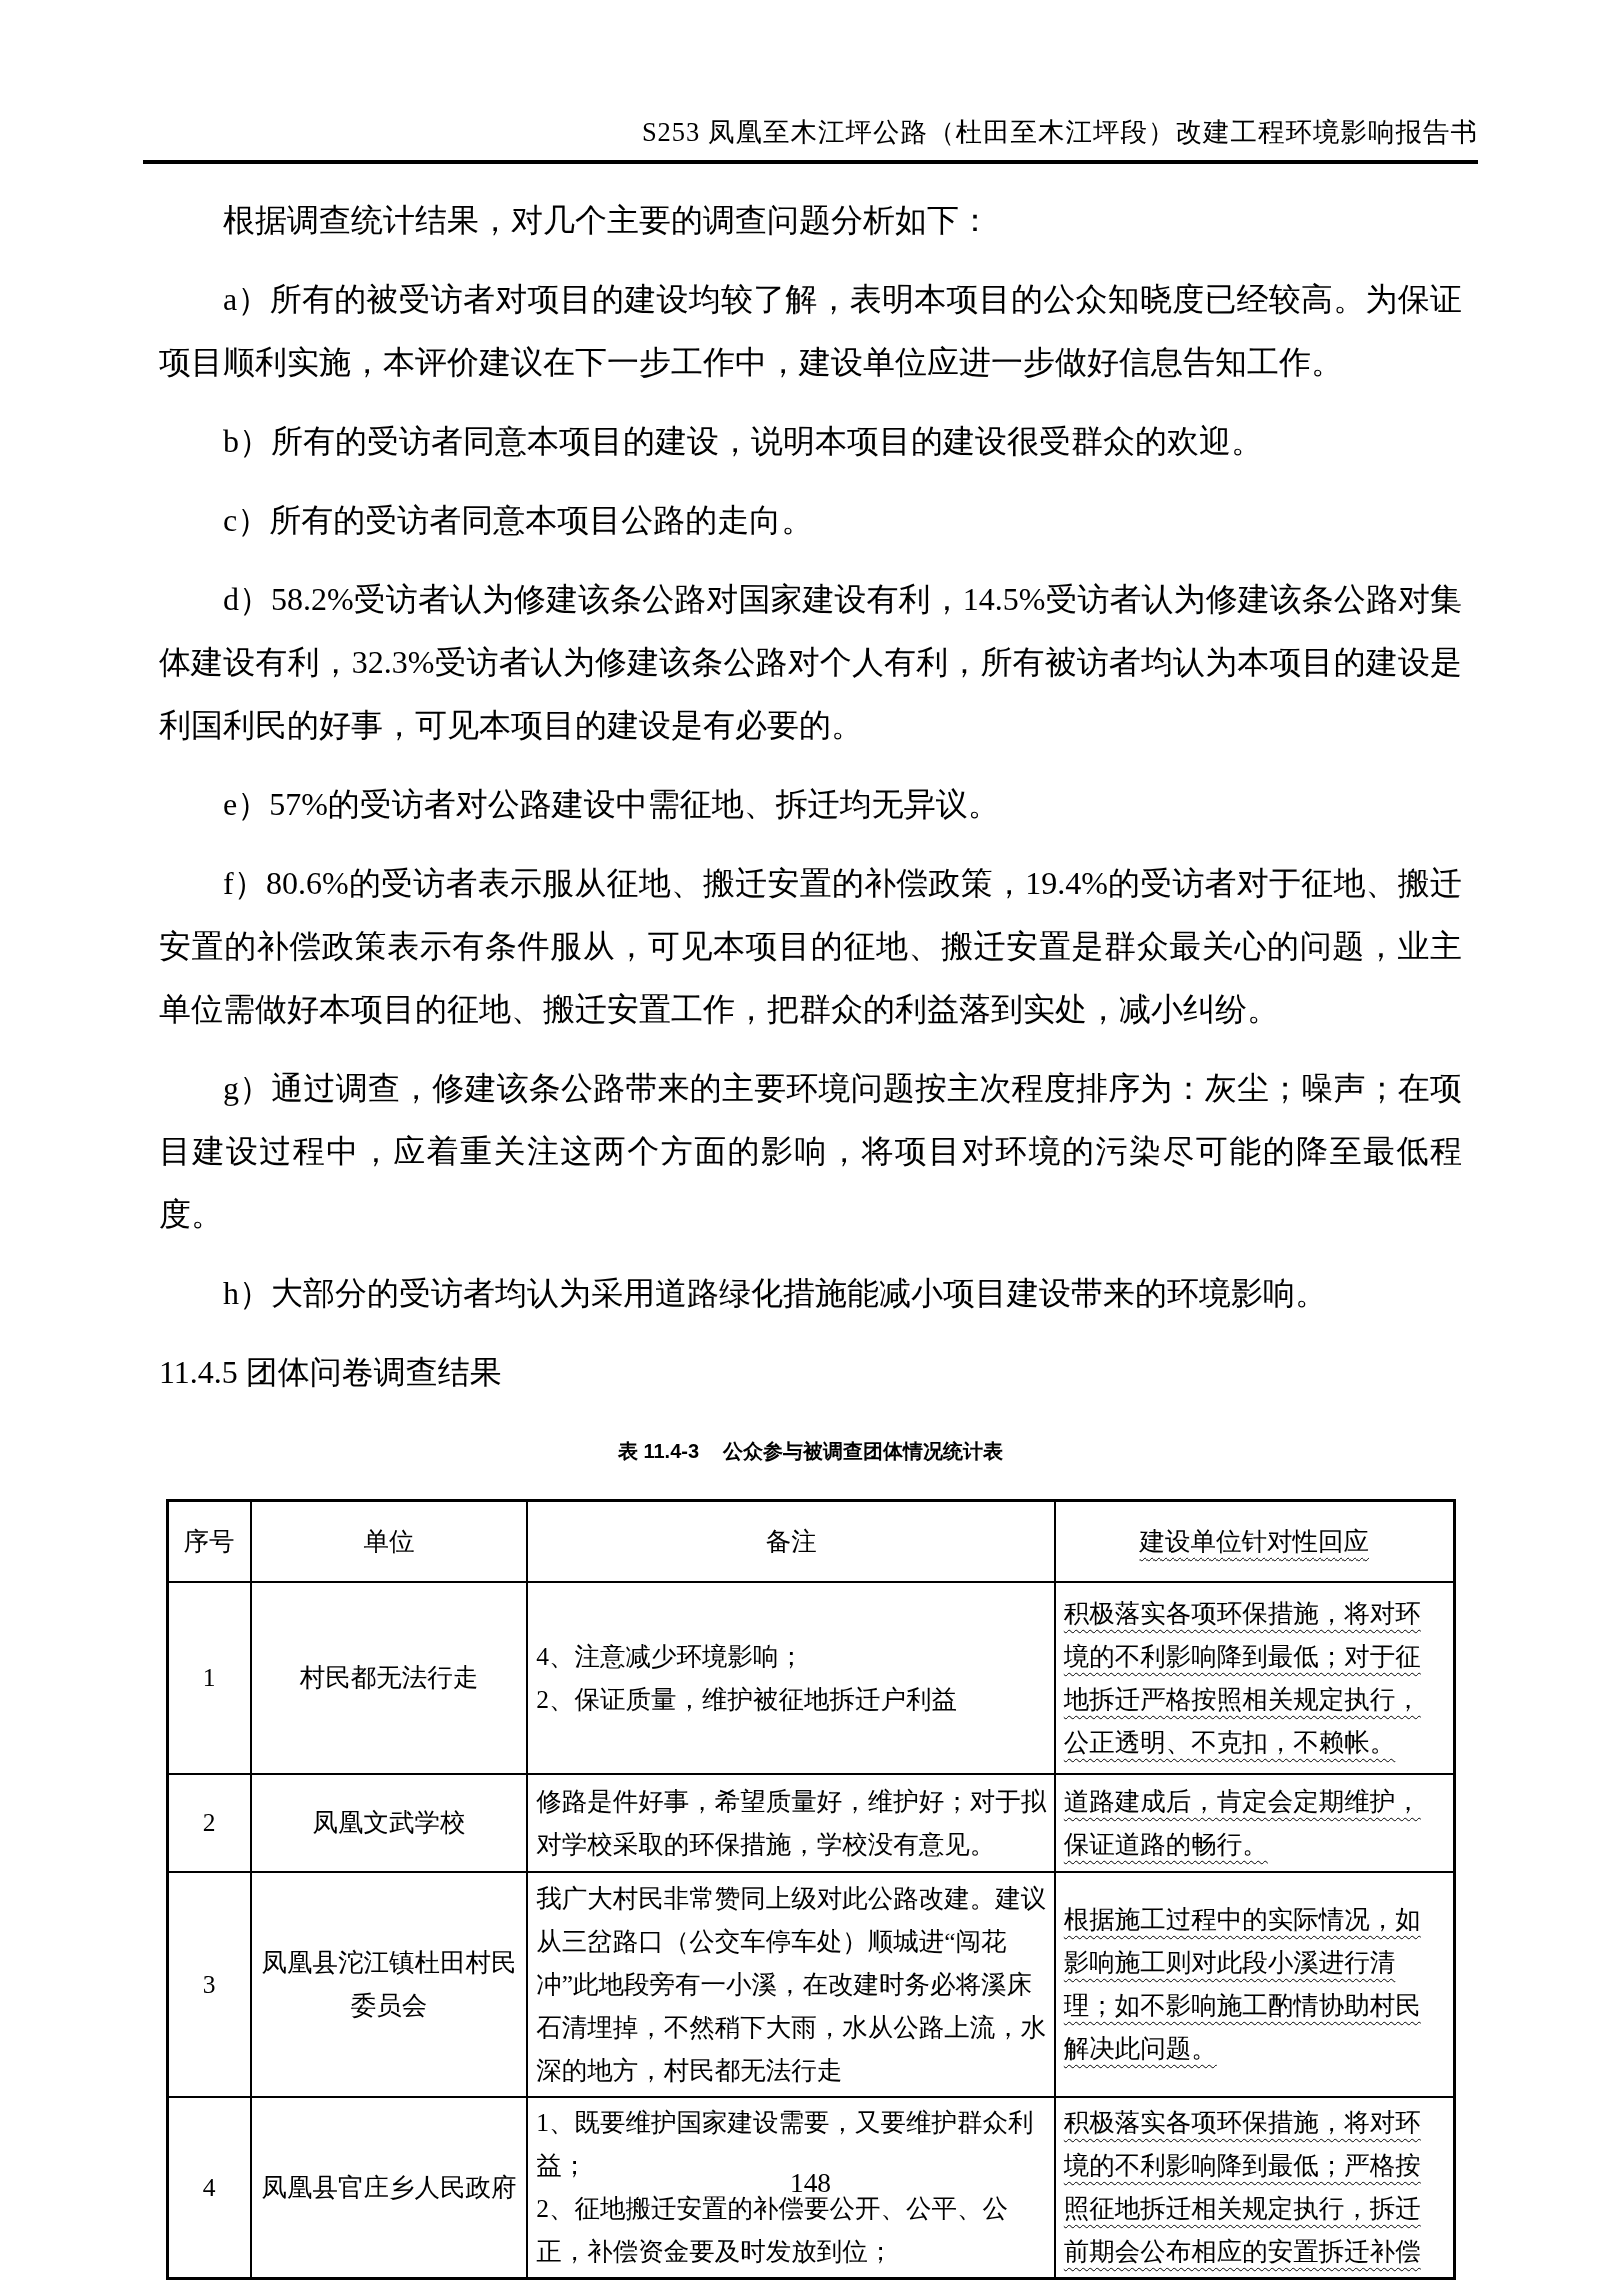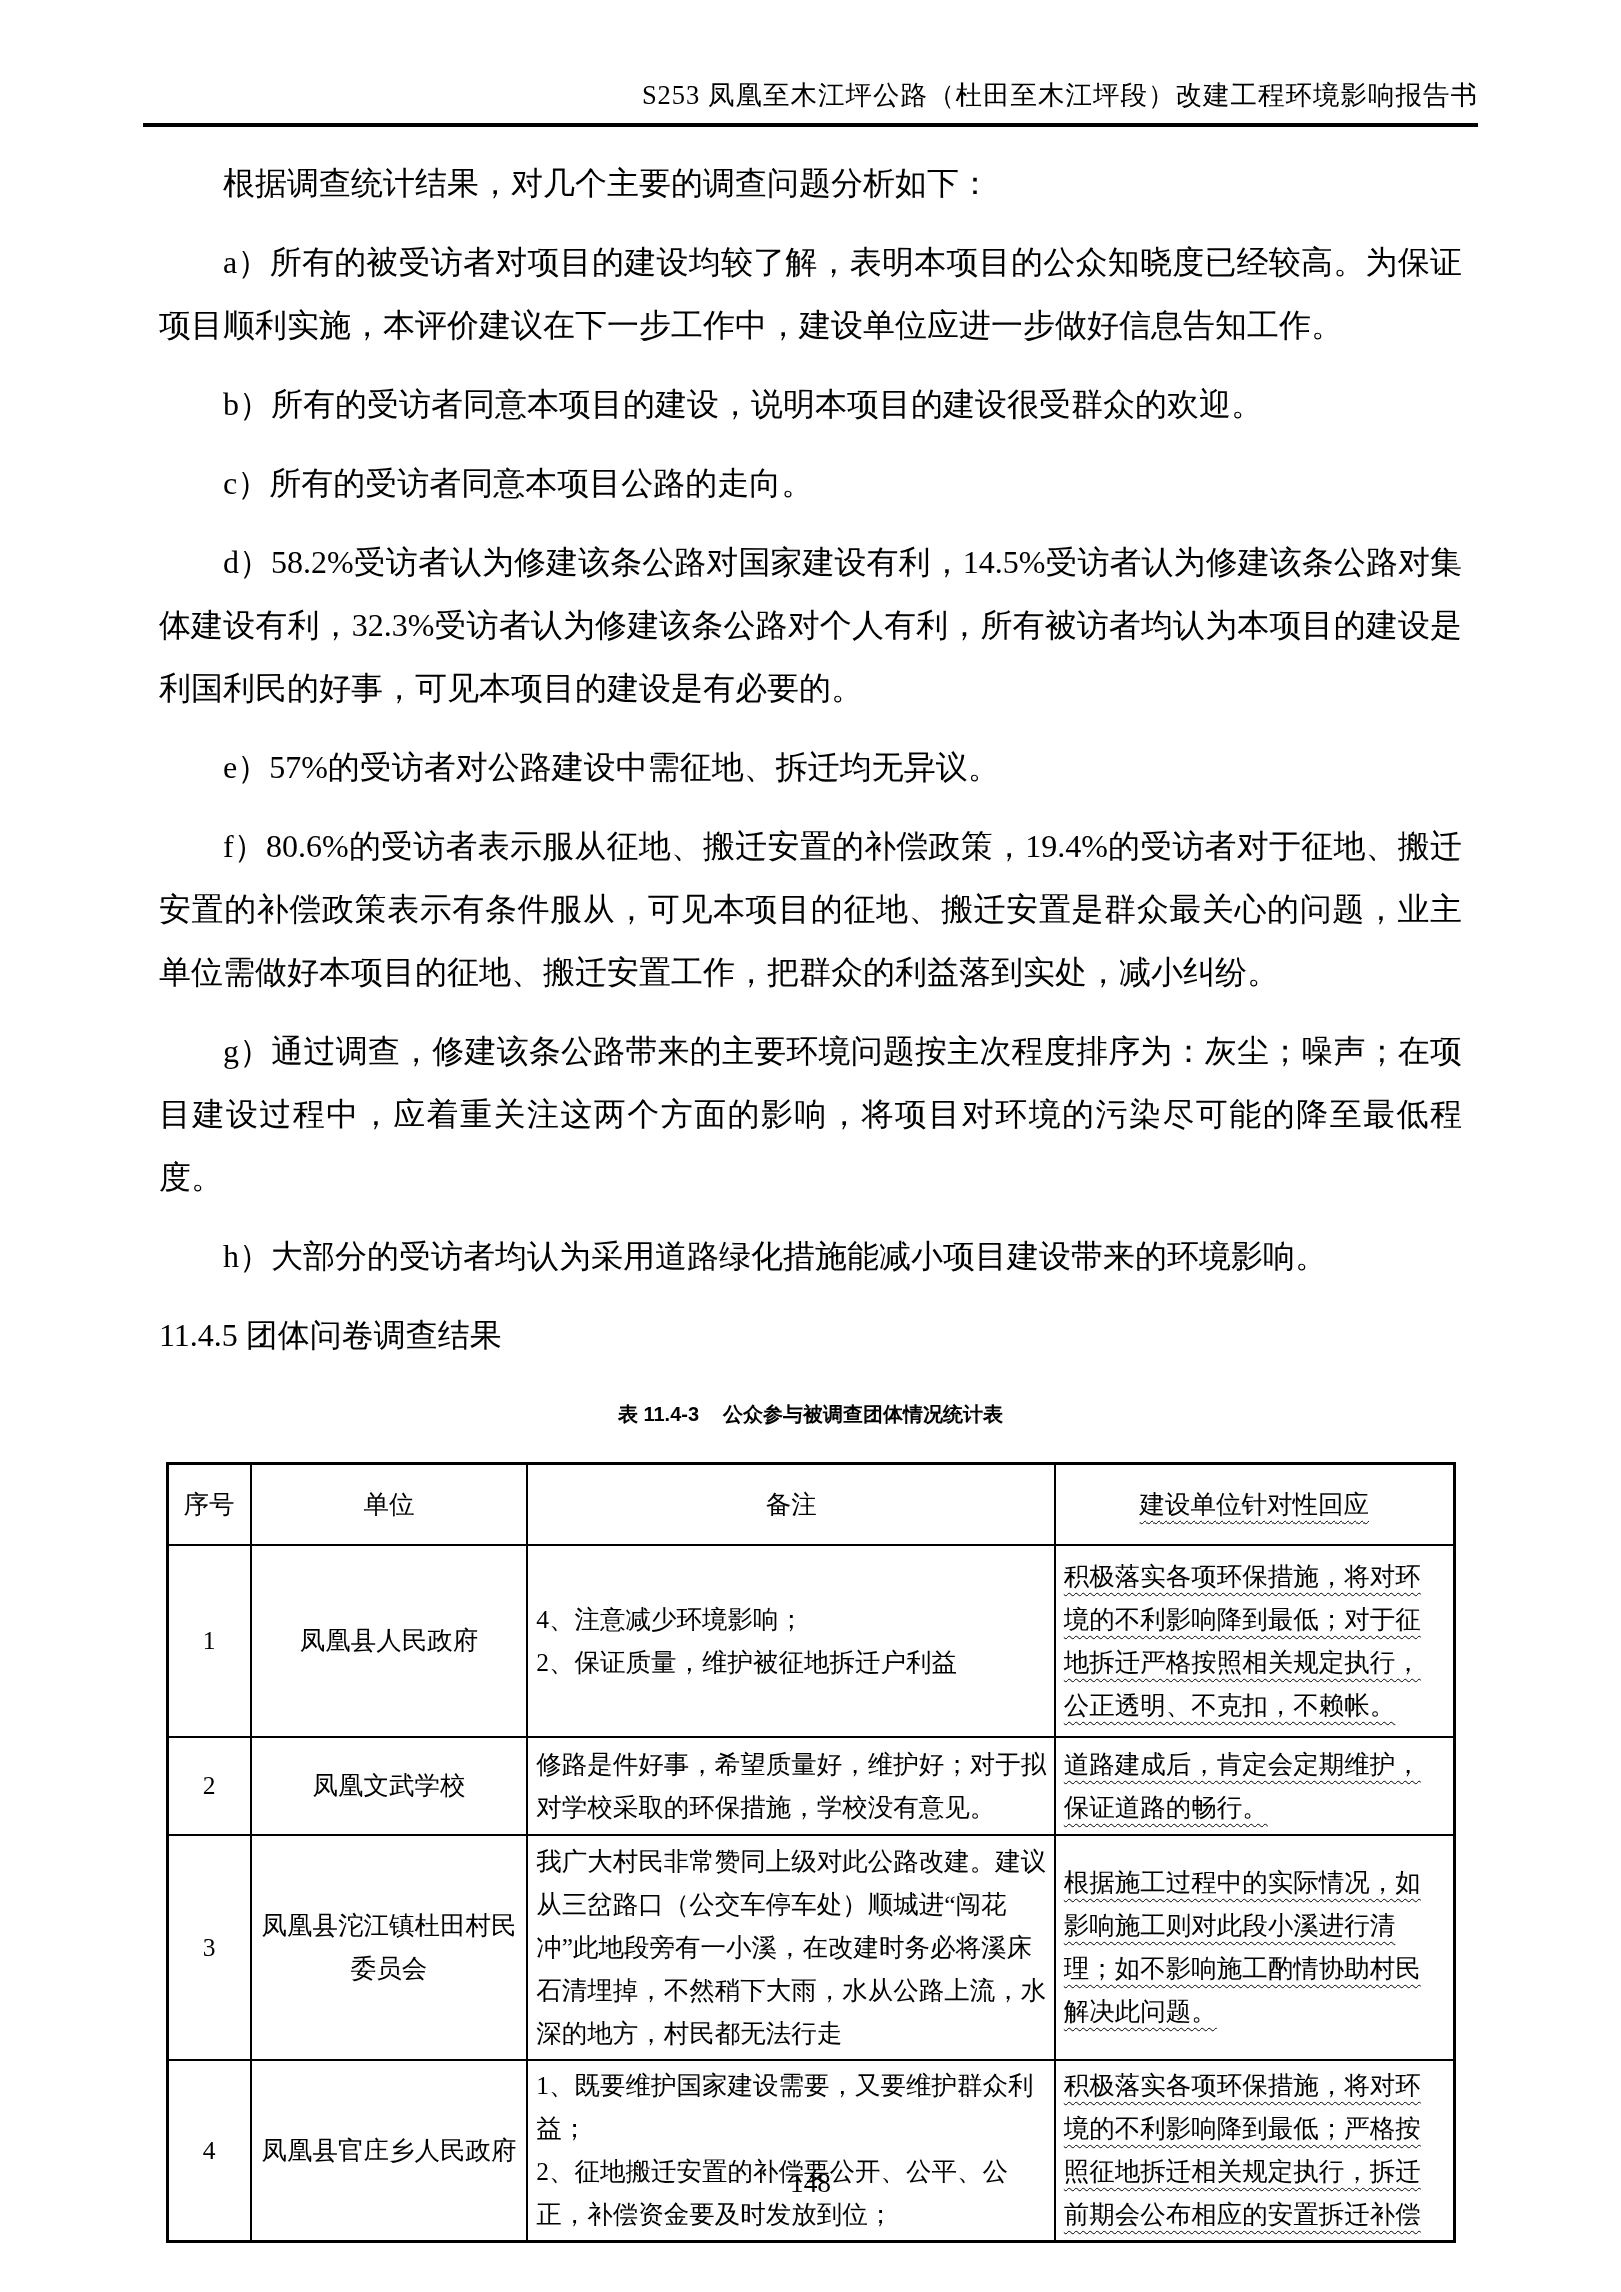"S253 凤凰至木江坪公路（杜田至木江坪段）改建工程环境影响报告书" .doc-header { padding-top: 77px -> 114px }
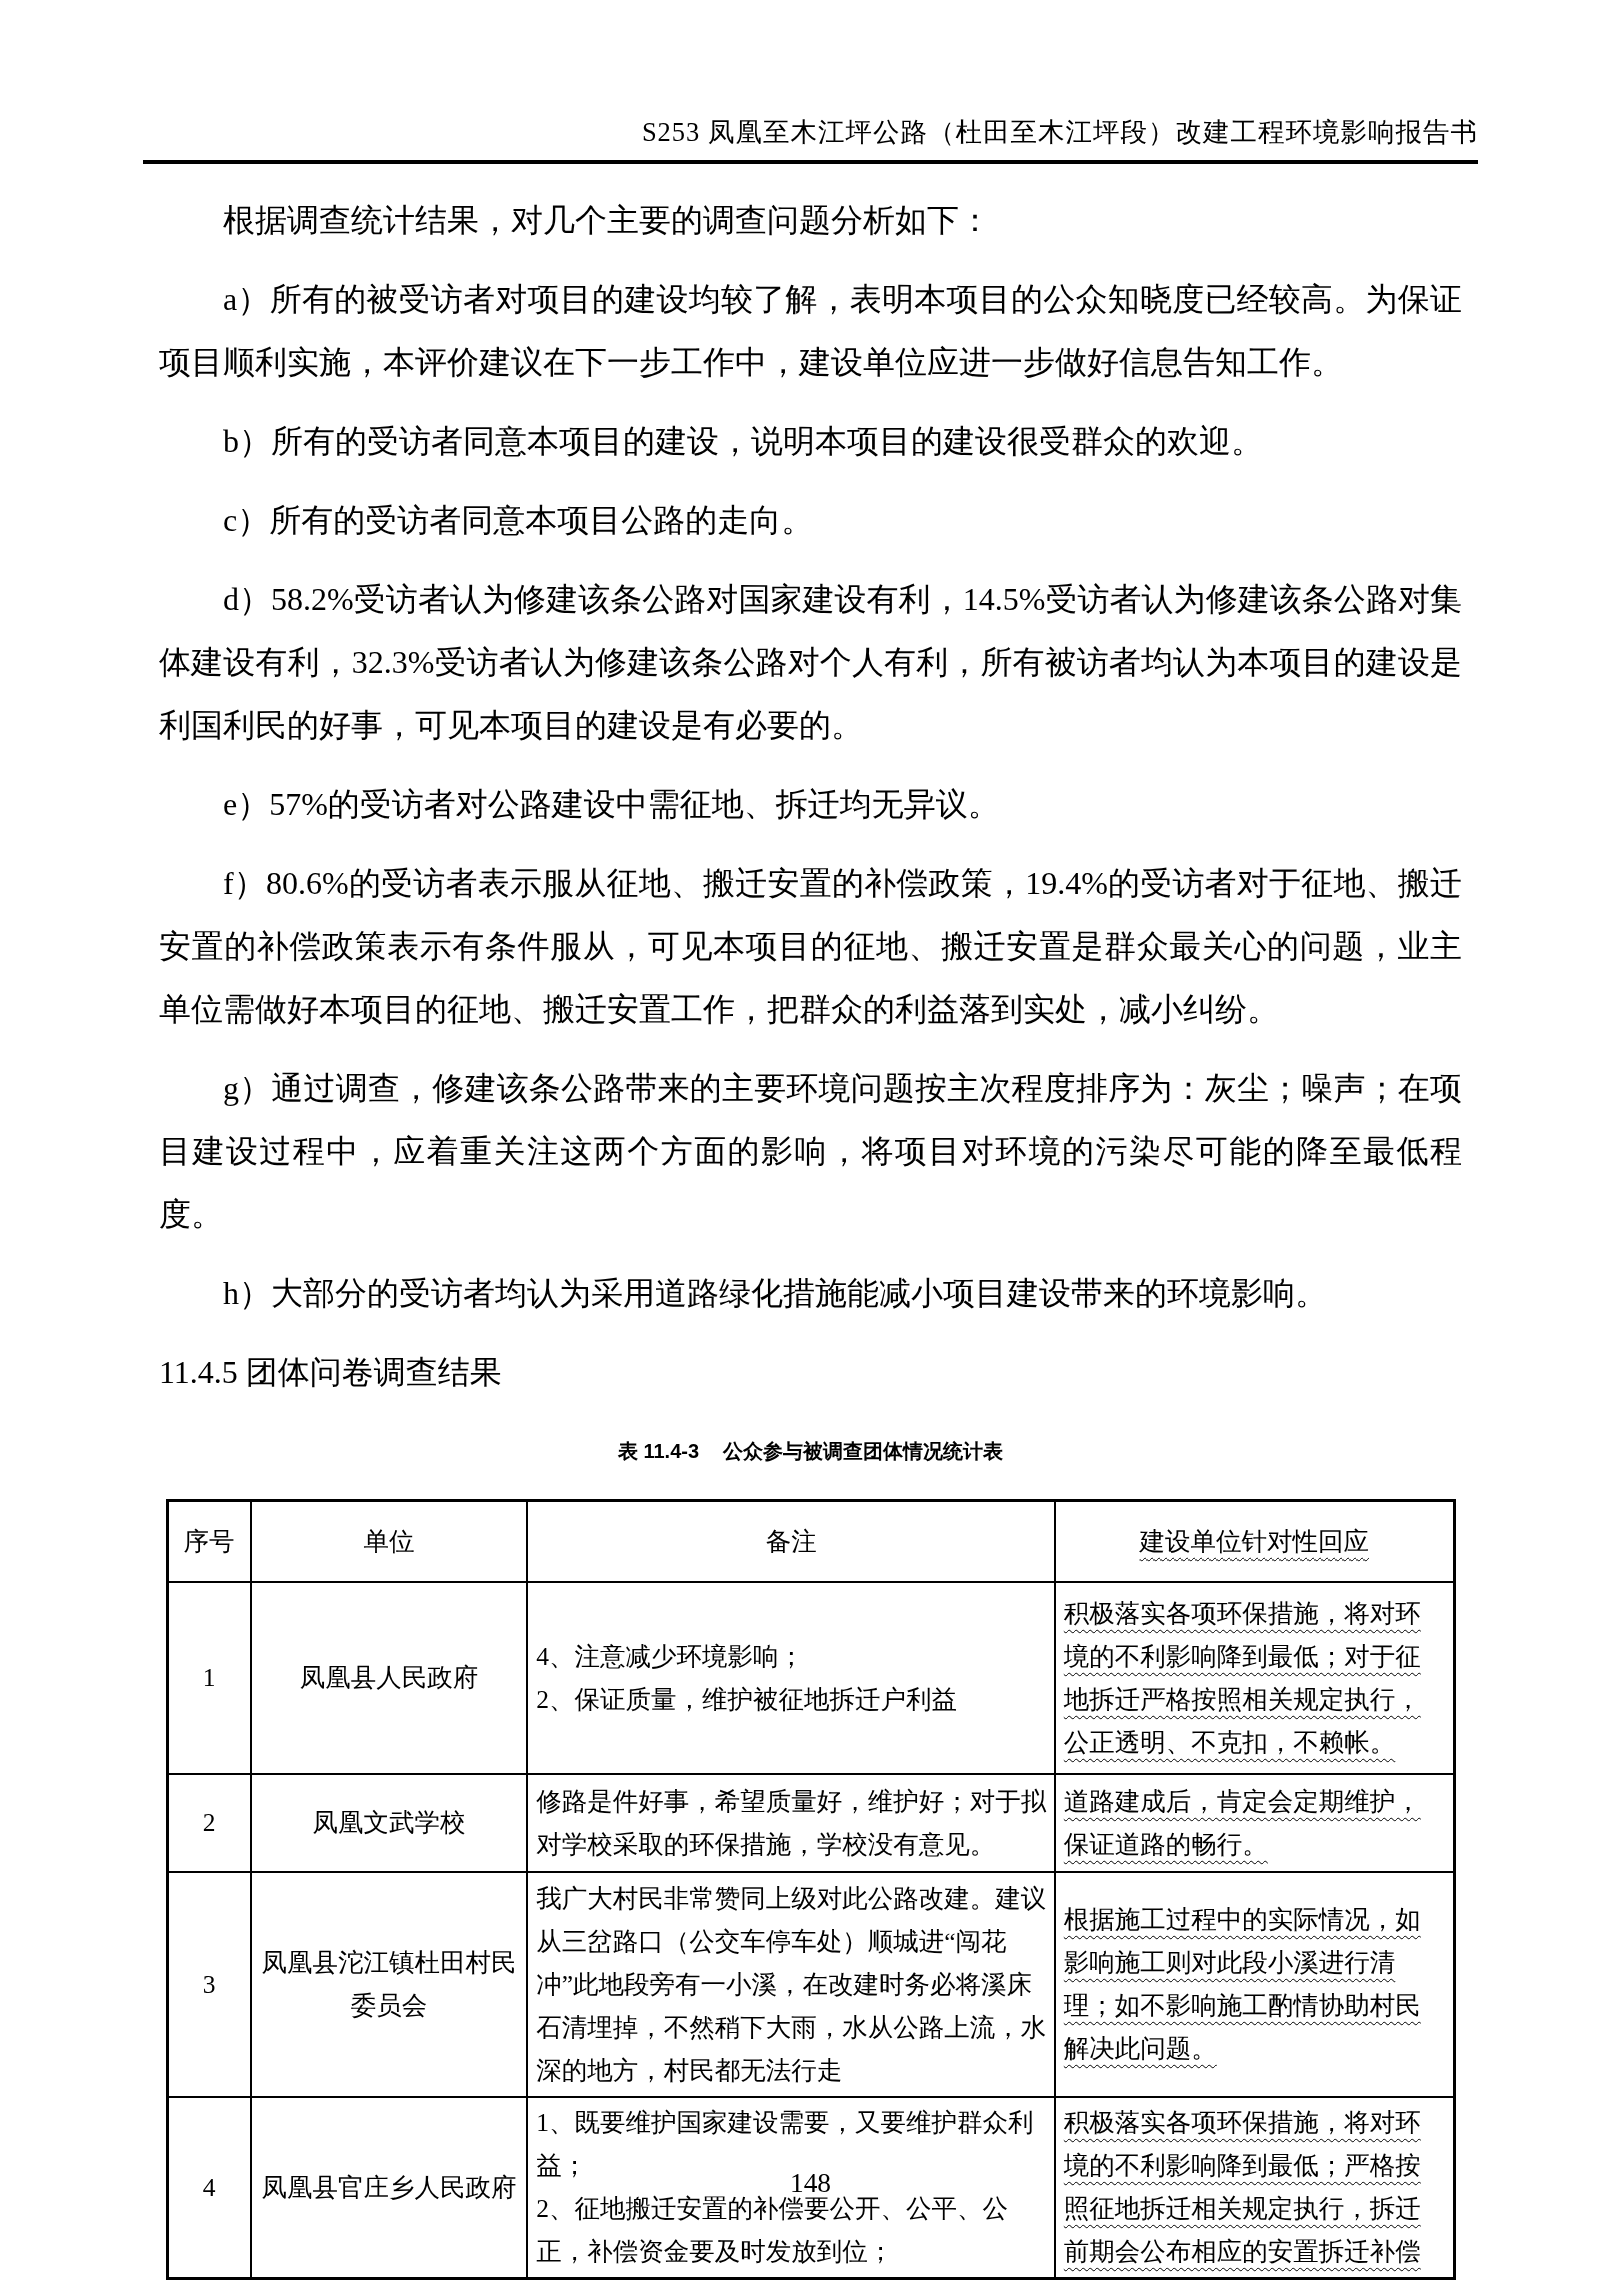"凤凰县人民政府" td.unit-cell { text: 凤凰县人民政府 -> 村民都无法行走 }
